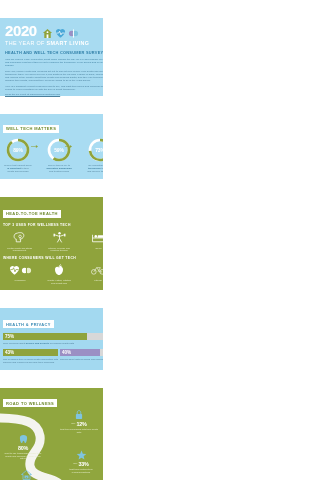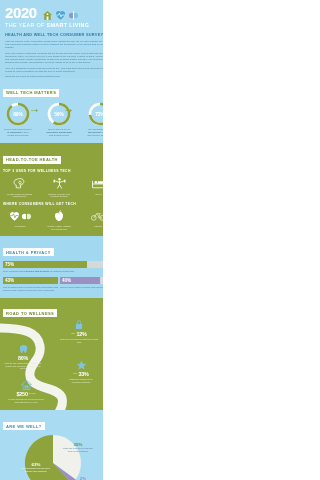"2020" .sec { margin-top: none -> 18px }
